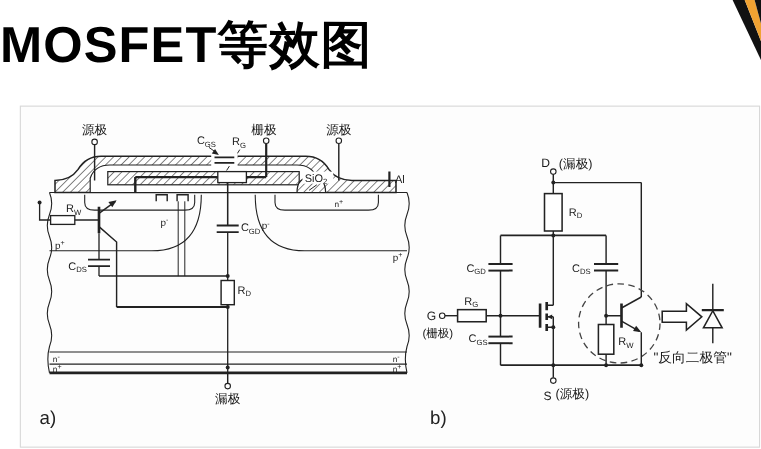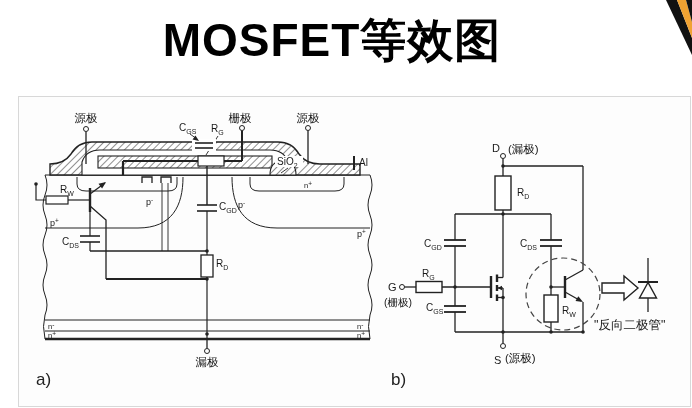"MOSFET等效图" .slide-title { text-align: center -> none }
